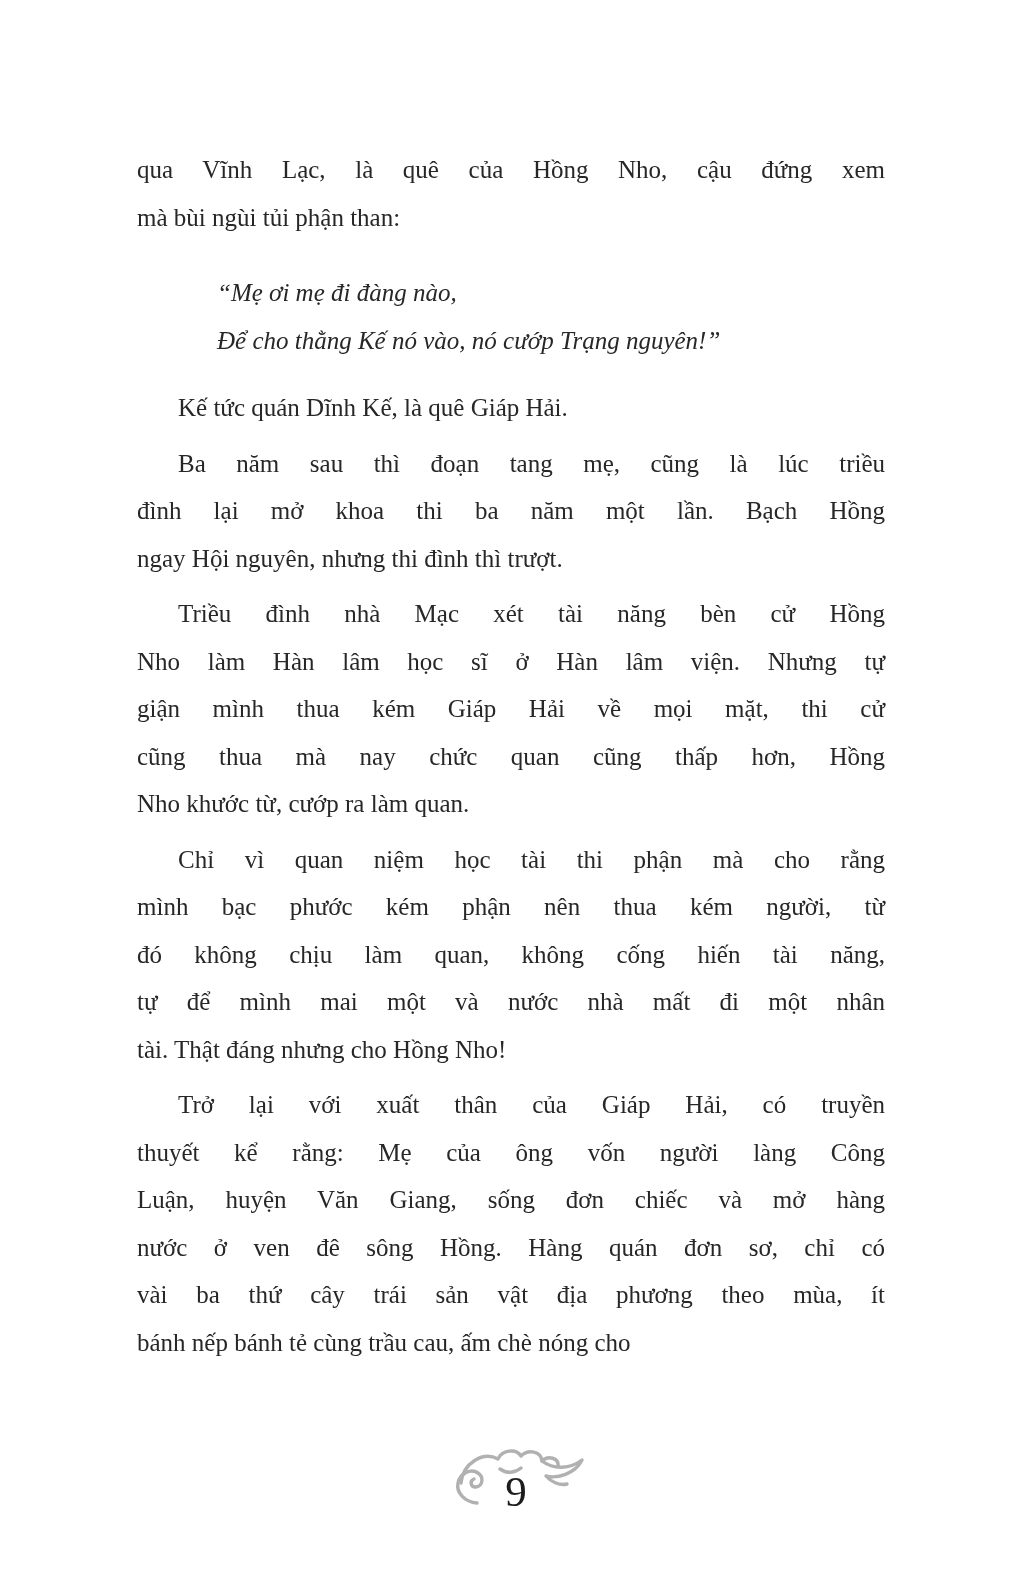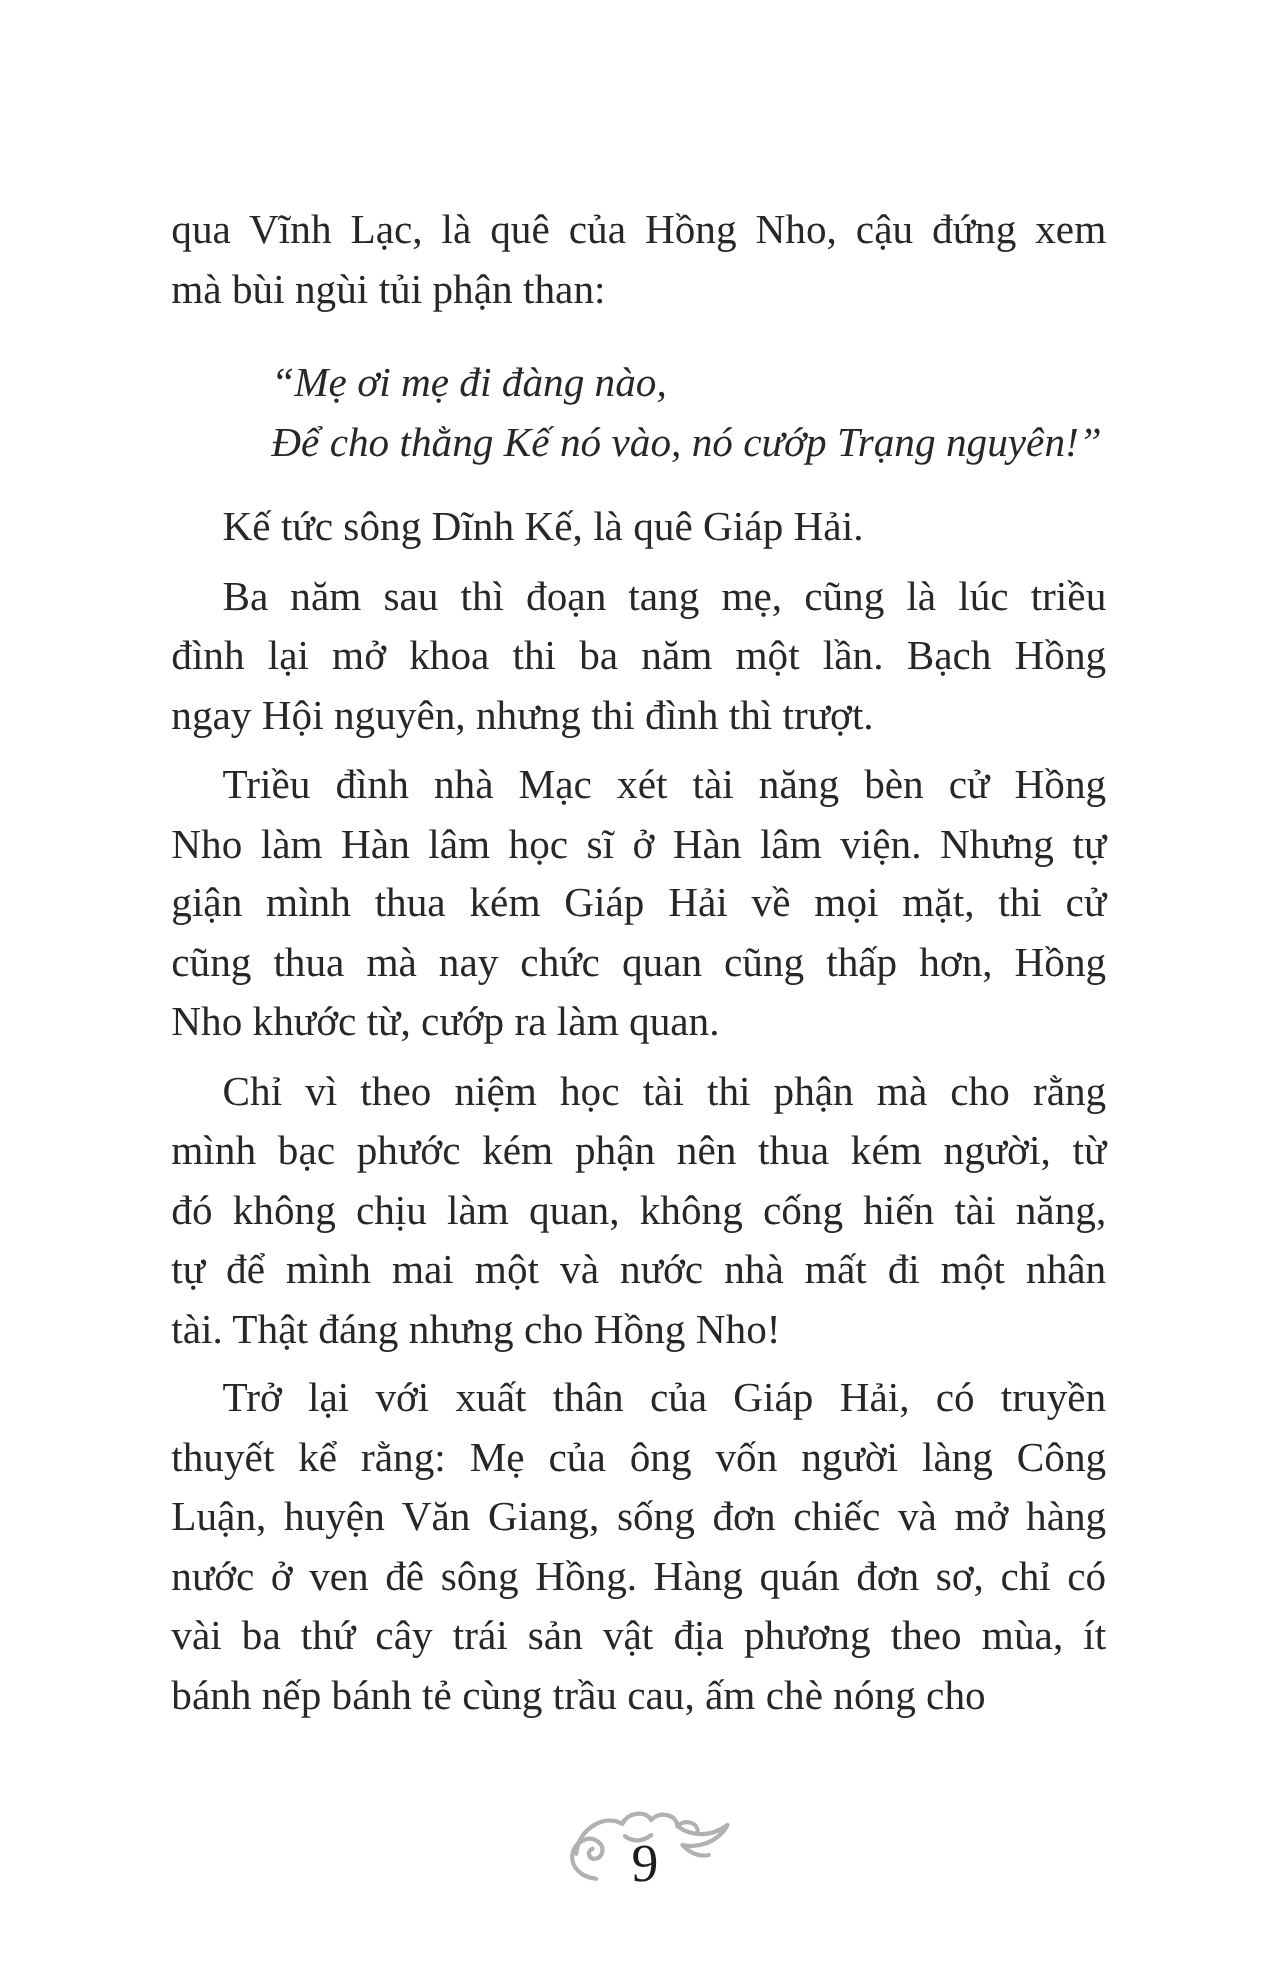"qua Vĩnh Lạc, là quê" .text-block { font-size: 33px -> 25px; margin-top: 15px -> none }
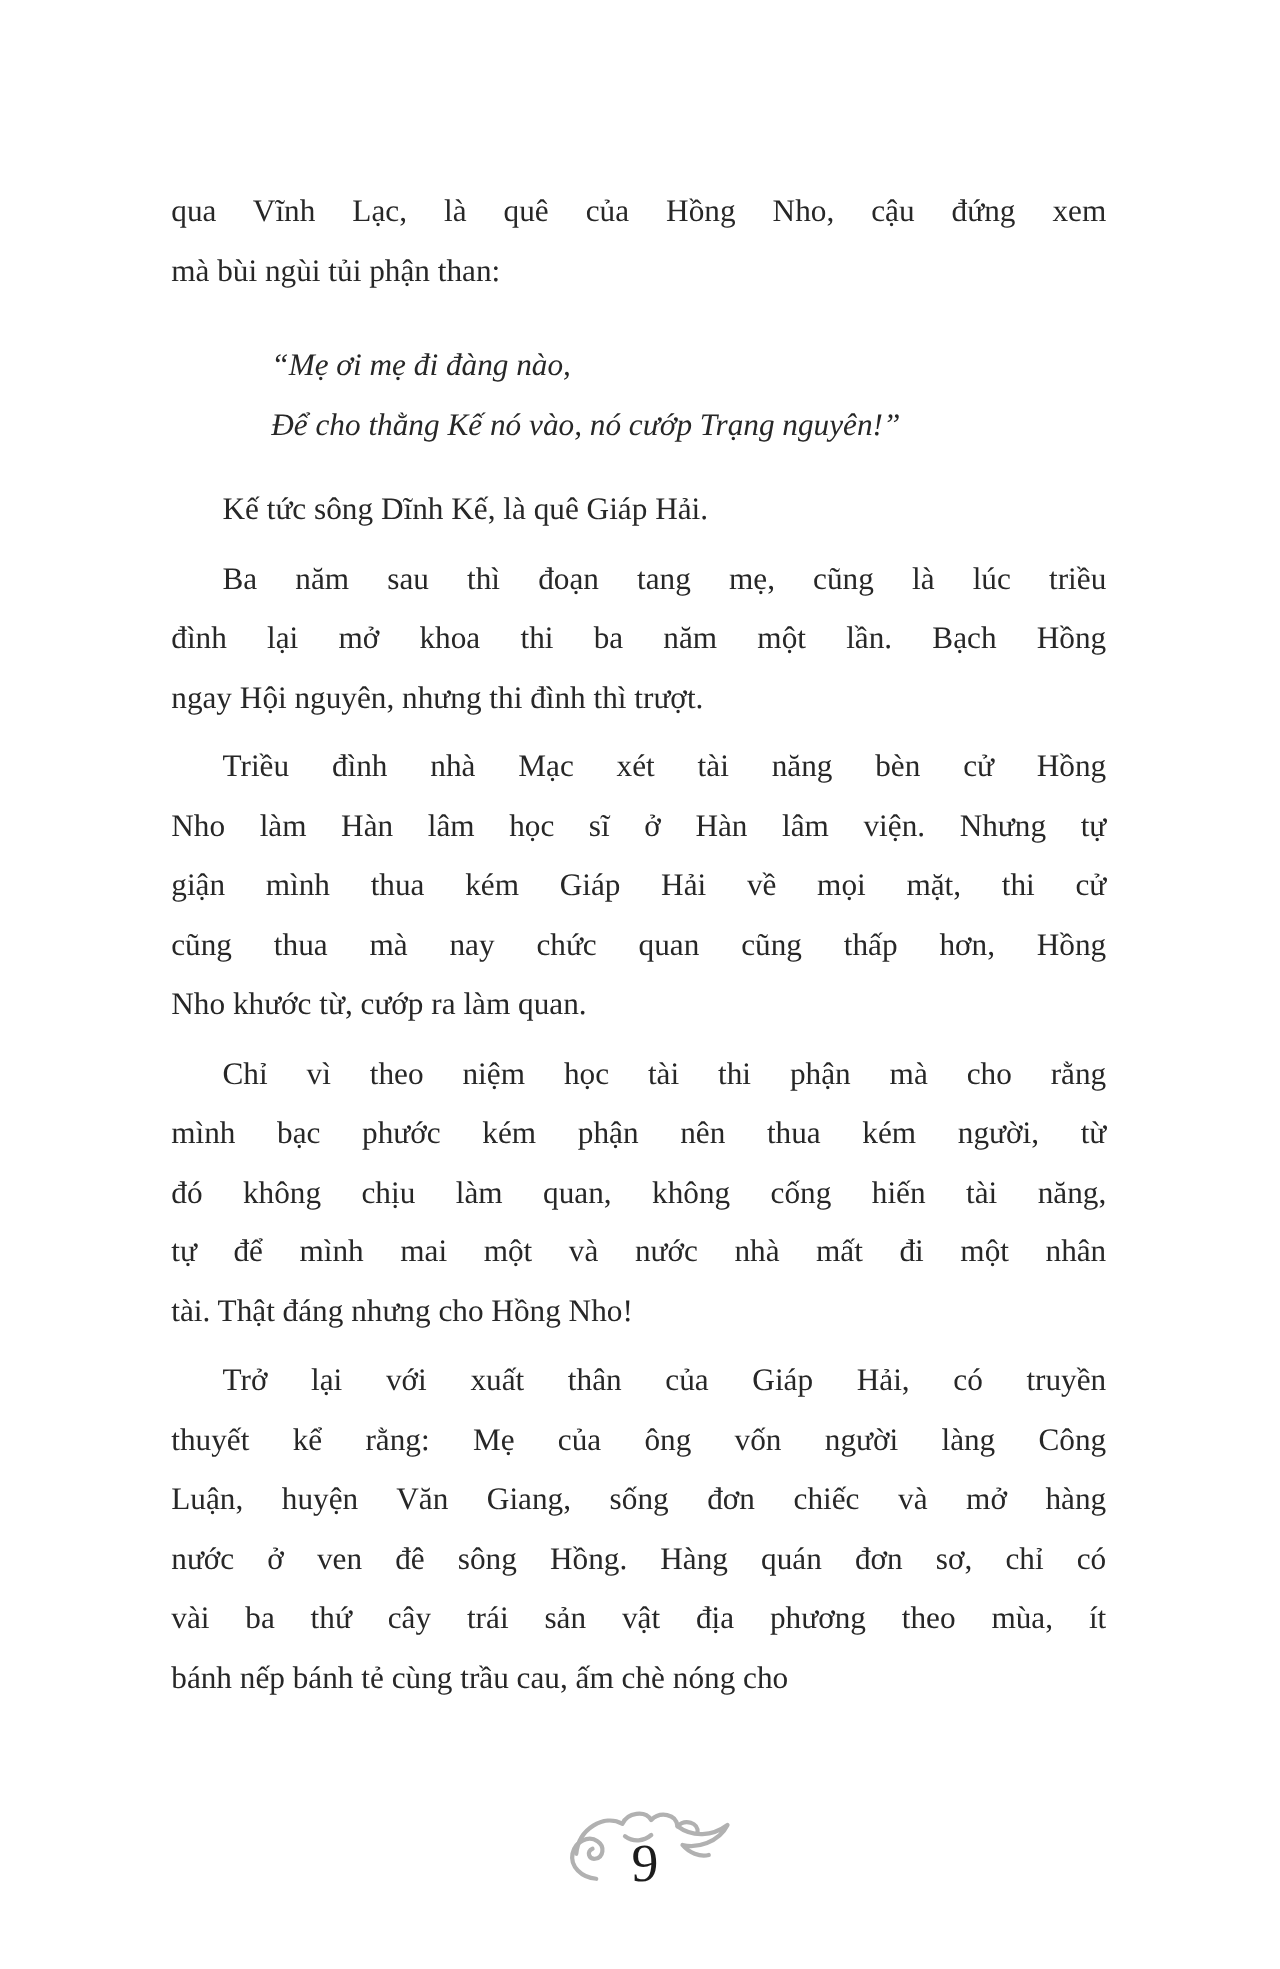"Kế tức sông Dĩnh Kế," span.line { text: sông -> quán }
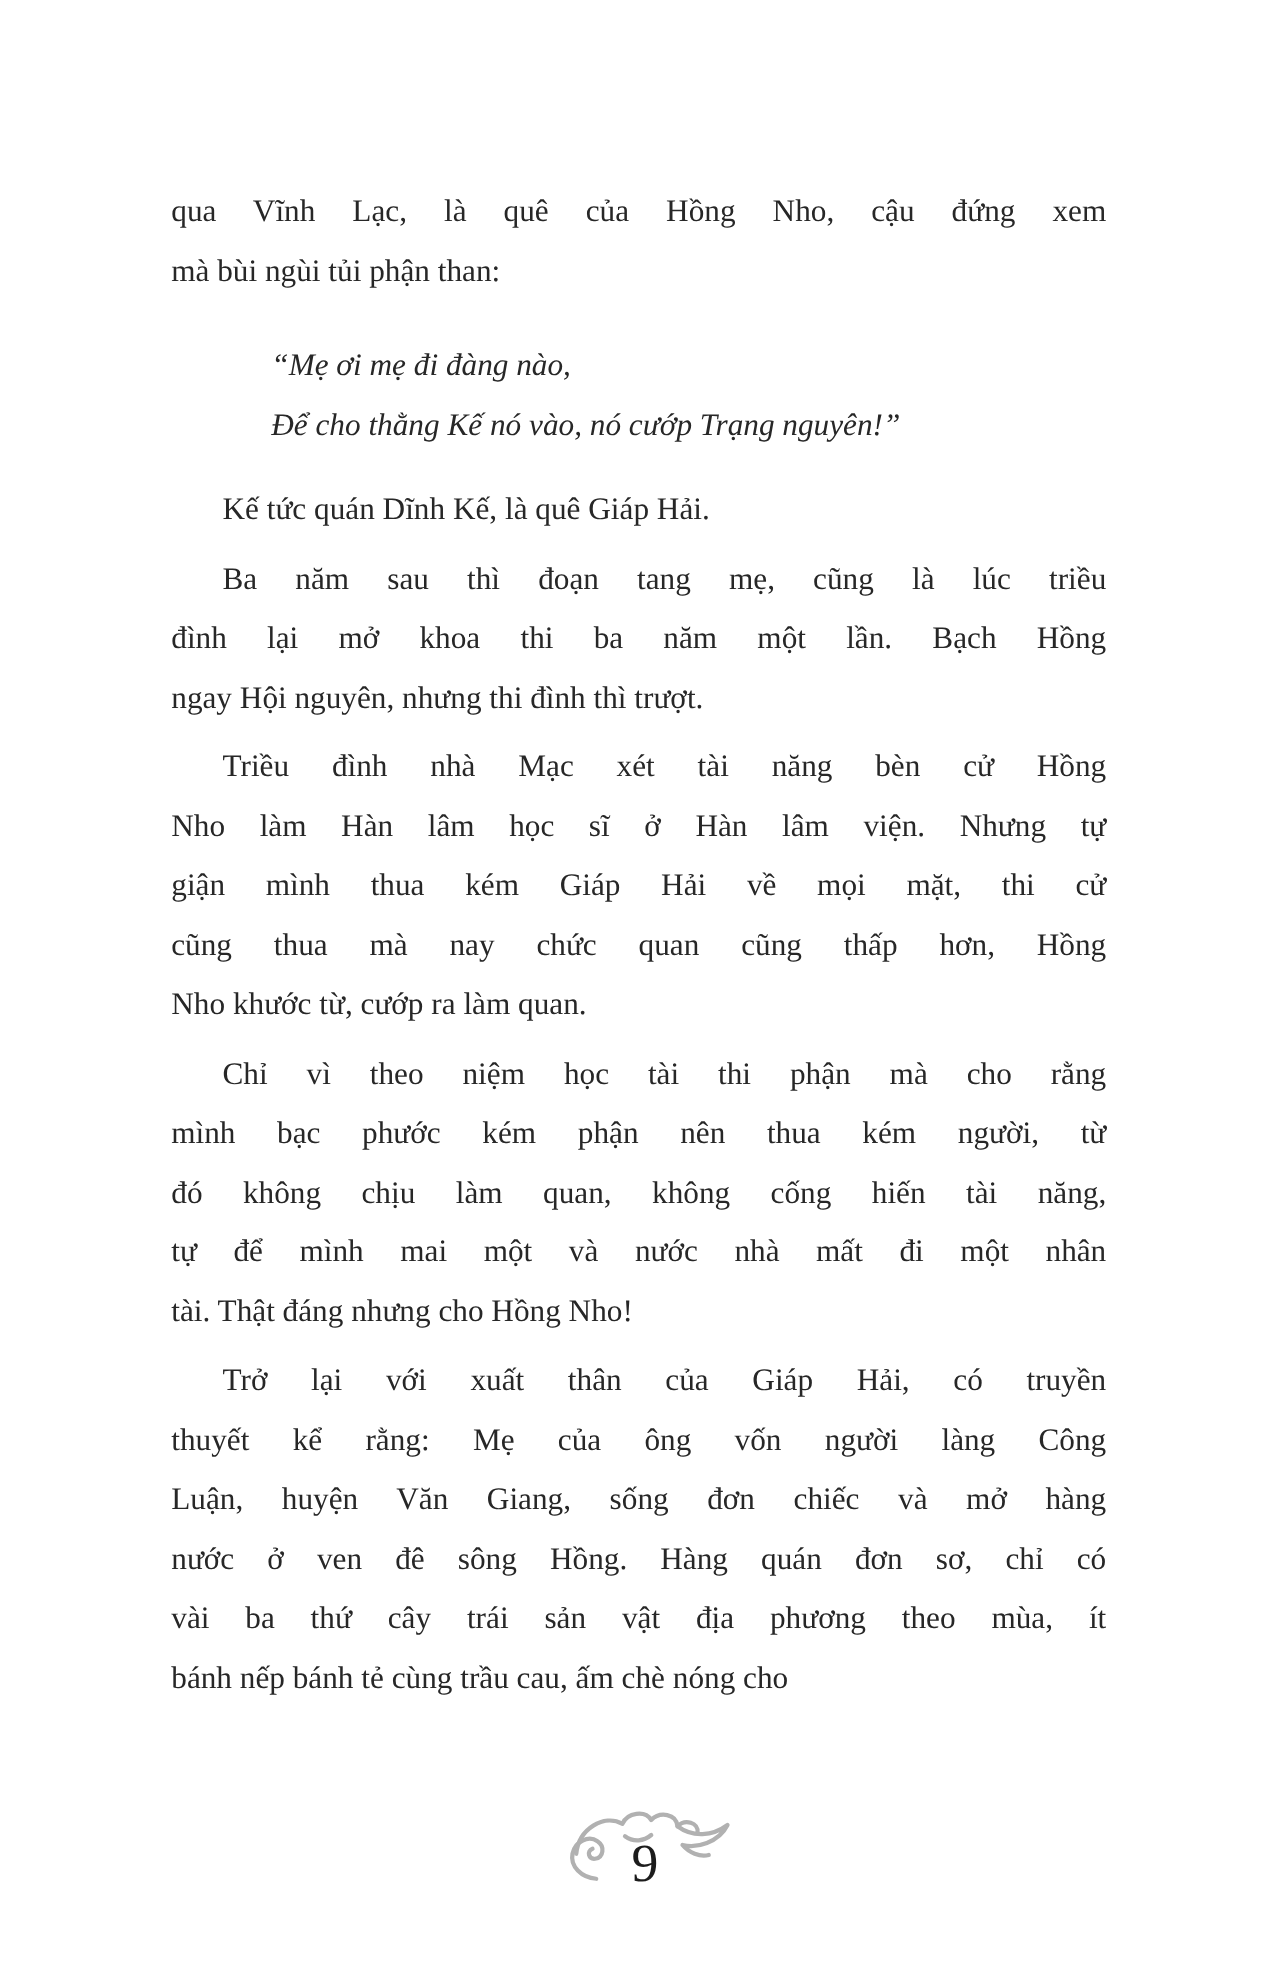"Chỉ vì theo niệm học" span.line { text: theo -> quan }
